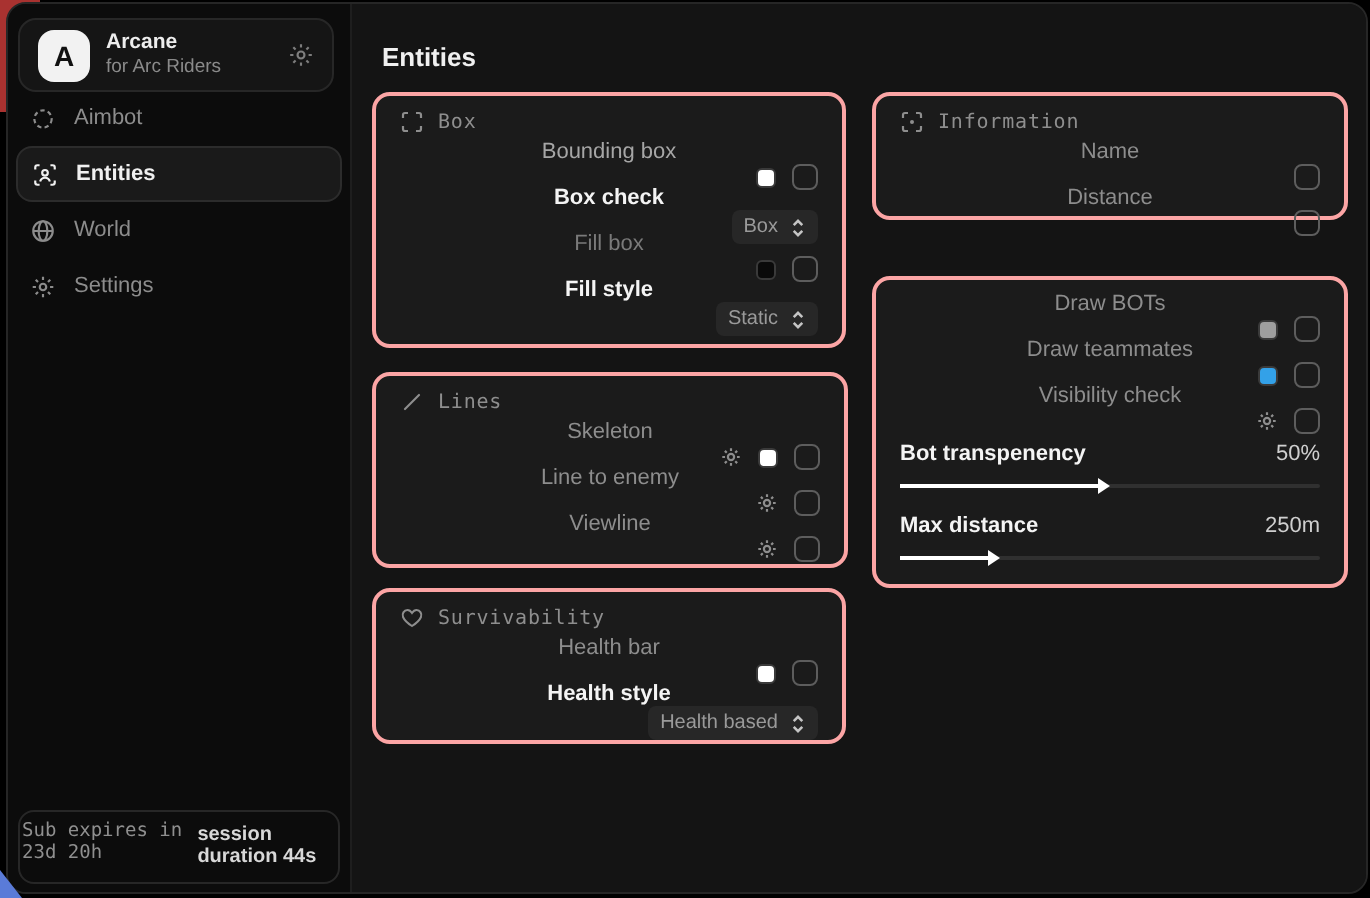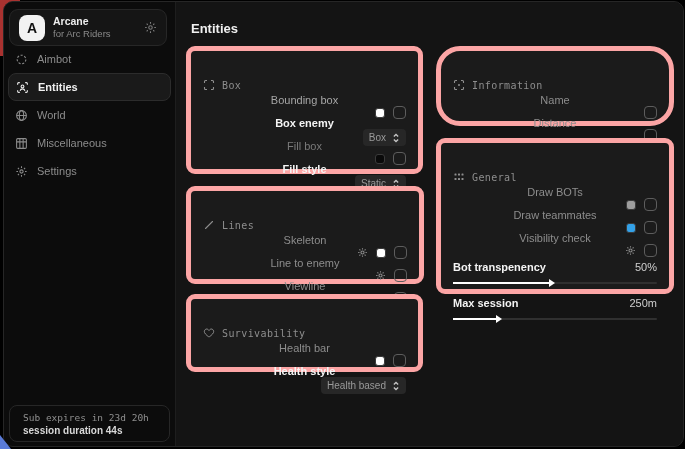"Box" .panel { border: 5px solid #fca5a5 -> 2px solid #fca5a5; padding: 26px 12px 0 12px -> 5px 12px 0 12px }
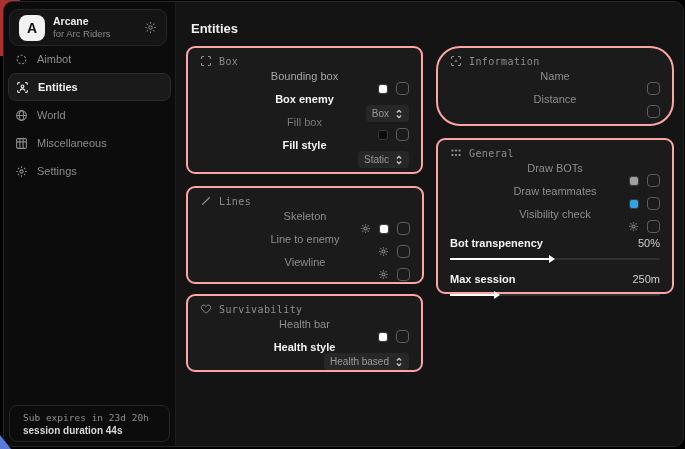"Information" .p-info { border-radius: 24px -> none; height: 80px -> 64px }
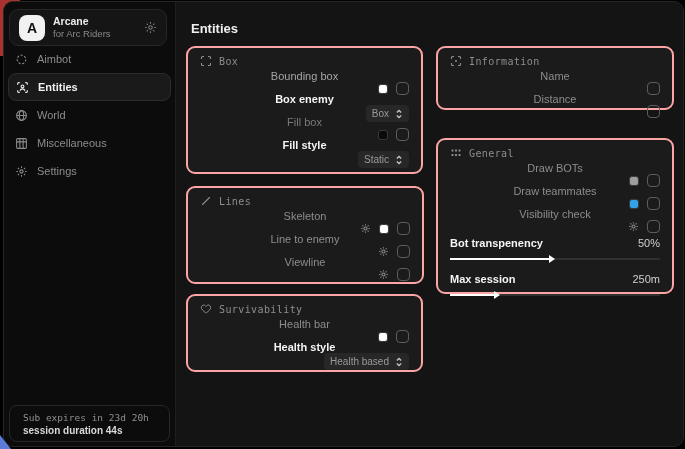"Box enemy" span.row-label { text: enemy -> check }
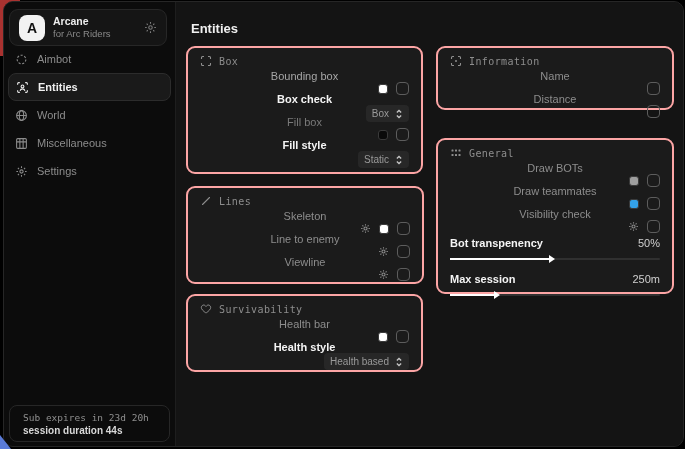"Miscellaneous" div.nav-item { html: <div> <span> <svg> <rect></rect> <path></path> </svg> </span> <span>Miscellaneous</span> </div> -> none }
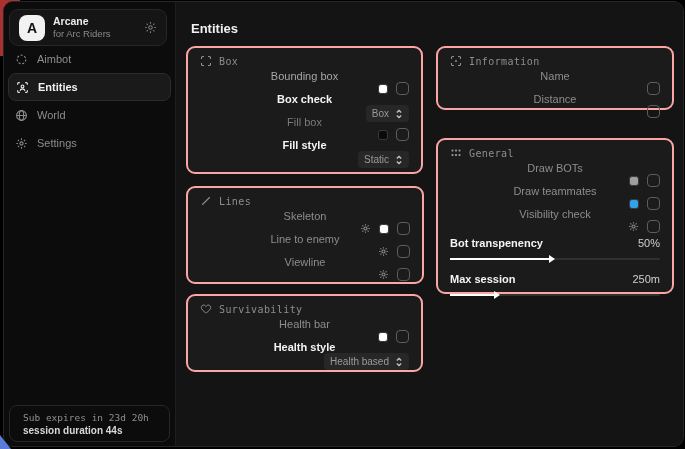"General" div.panel-head { html: <div> <span> <svg> <rect></rect> <rect></rect> <rect></rect> <rect></rect> <rect></rect> <rect></rect> </svg> </span> <span>General</span> </div> -> none }
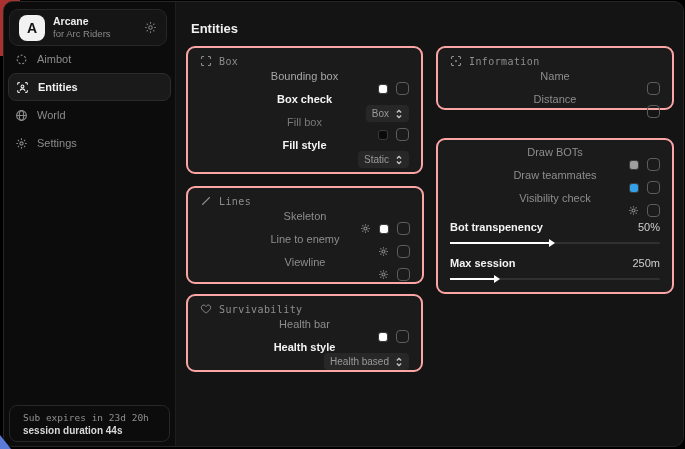"Max session" span.row-label { text: session -> distance }
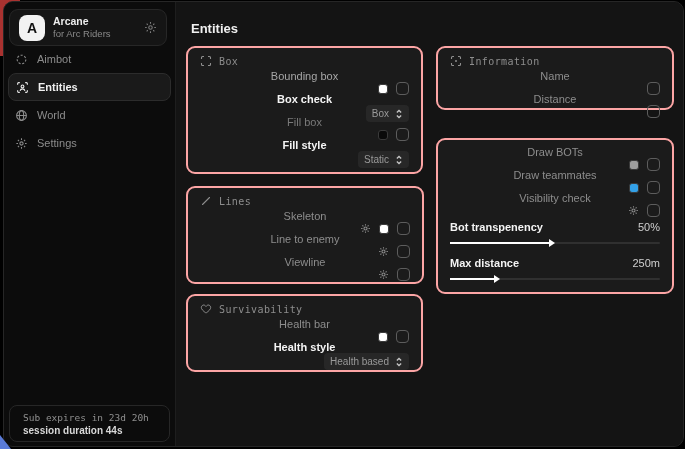"Sub expires in 23d 20h" .side-footer { flex-direction: column -> none; padding: 4px 13px -> 4px 1px }
